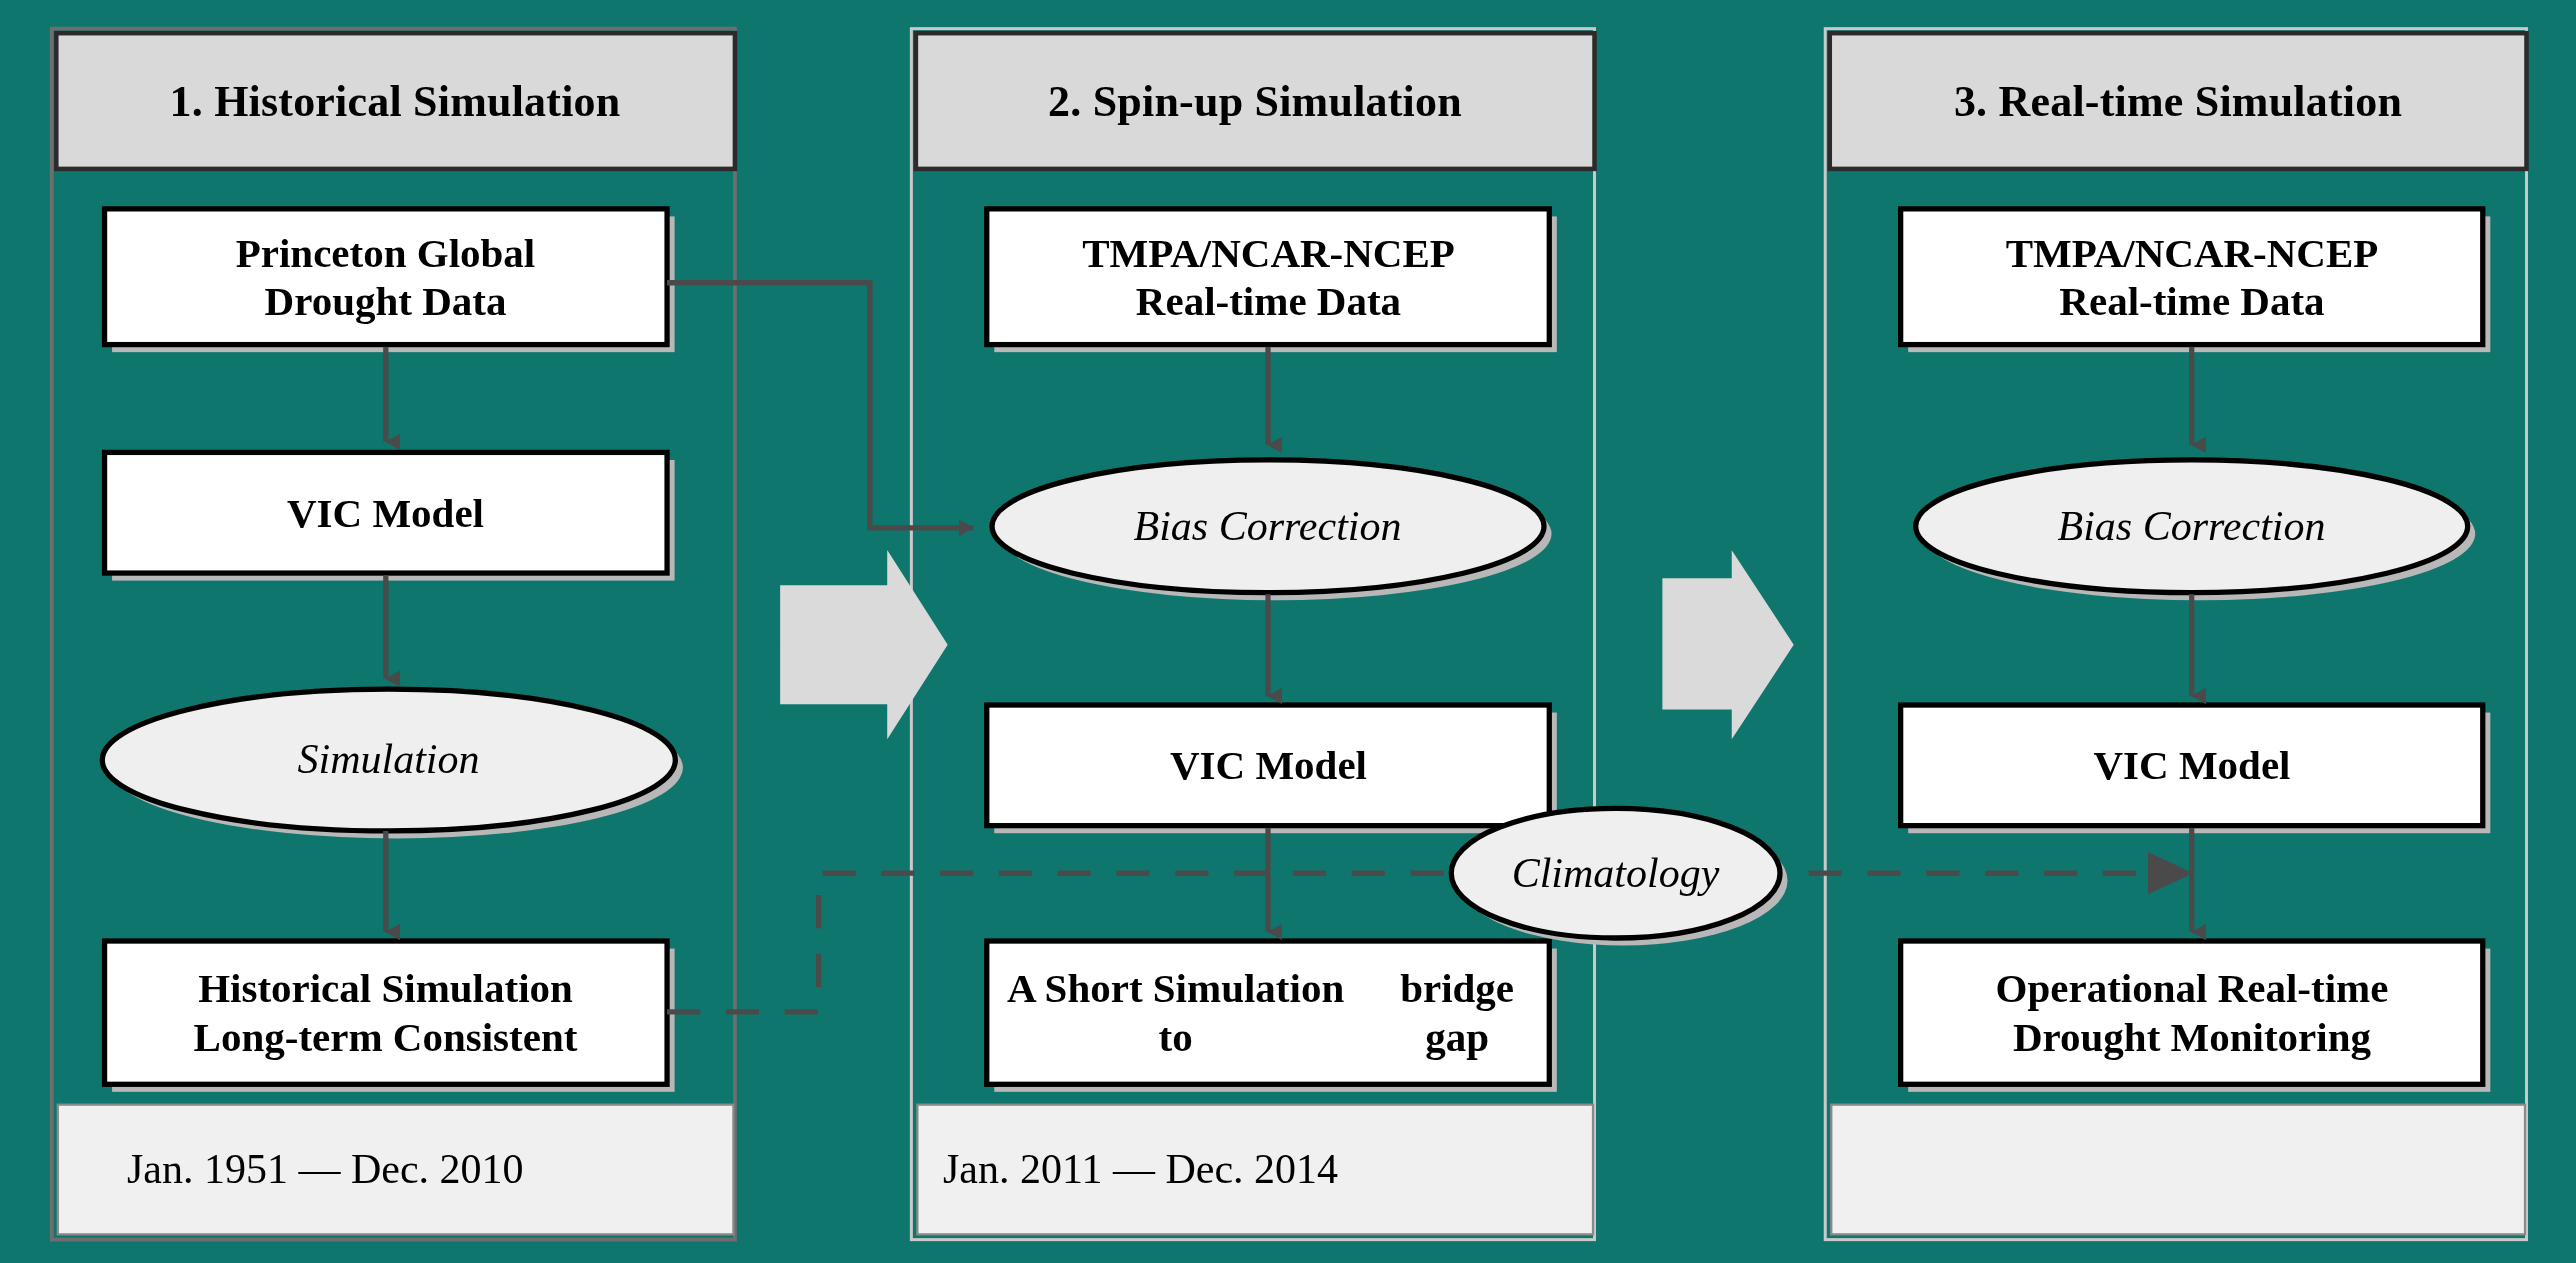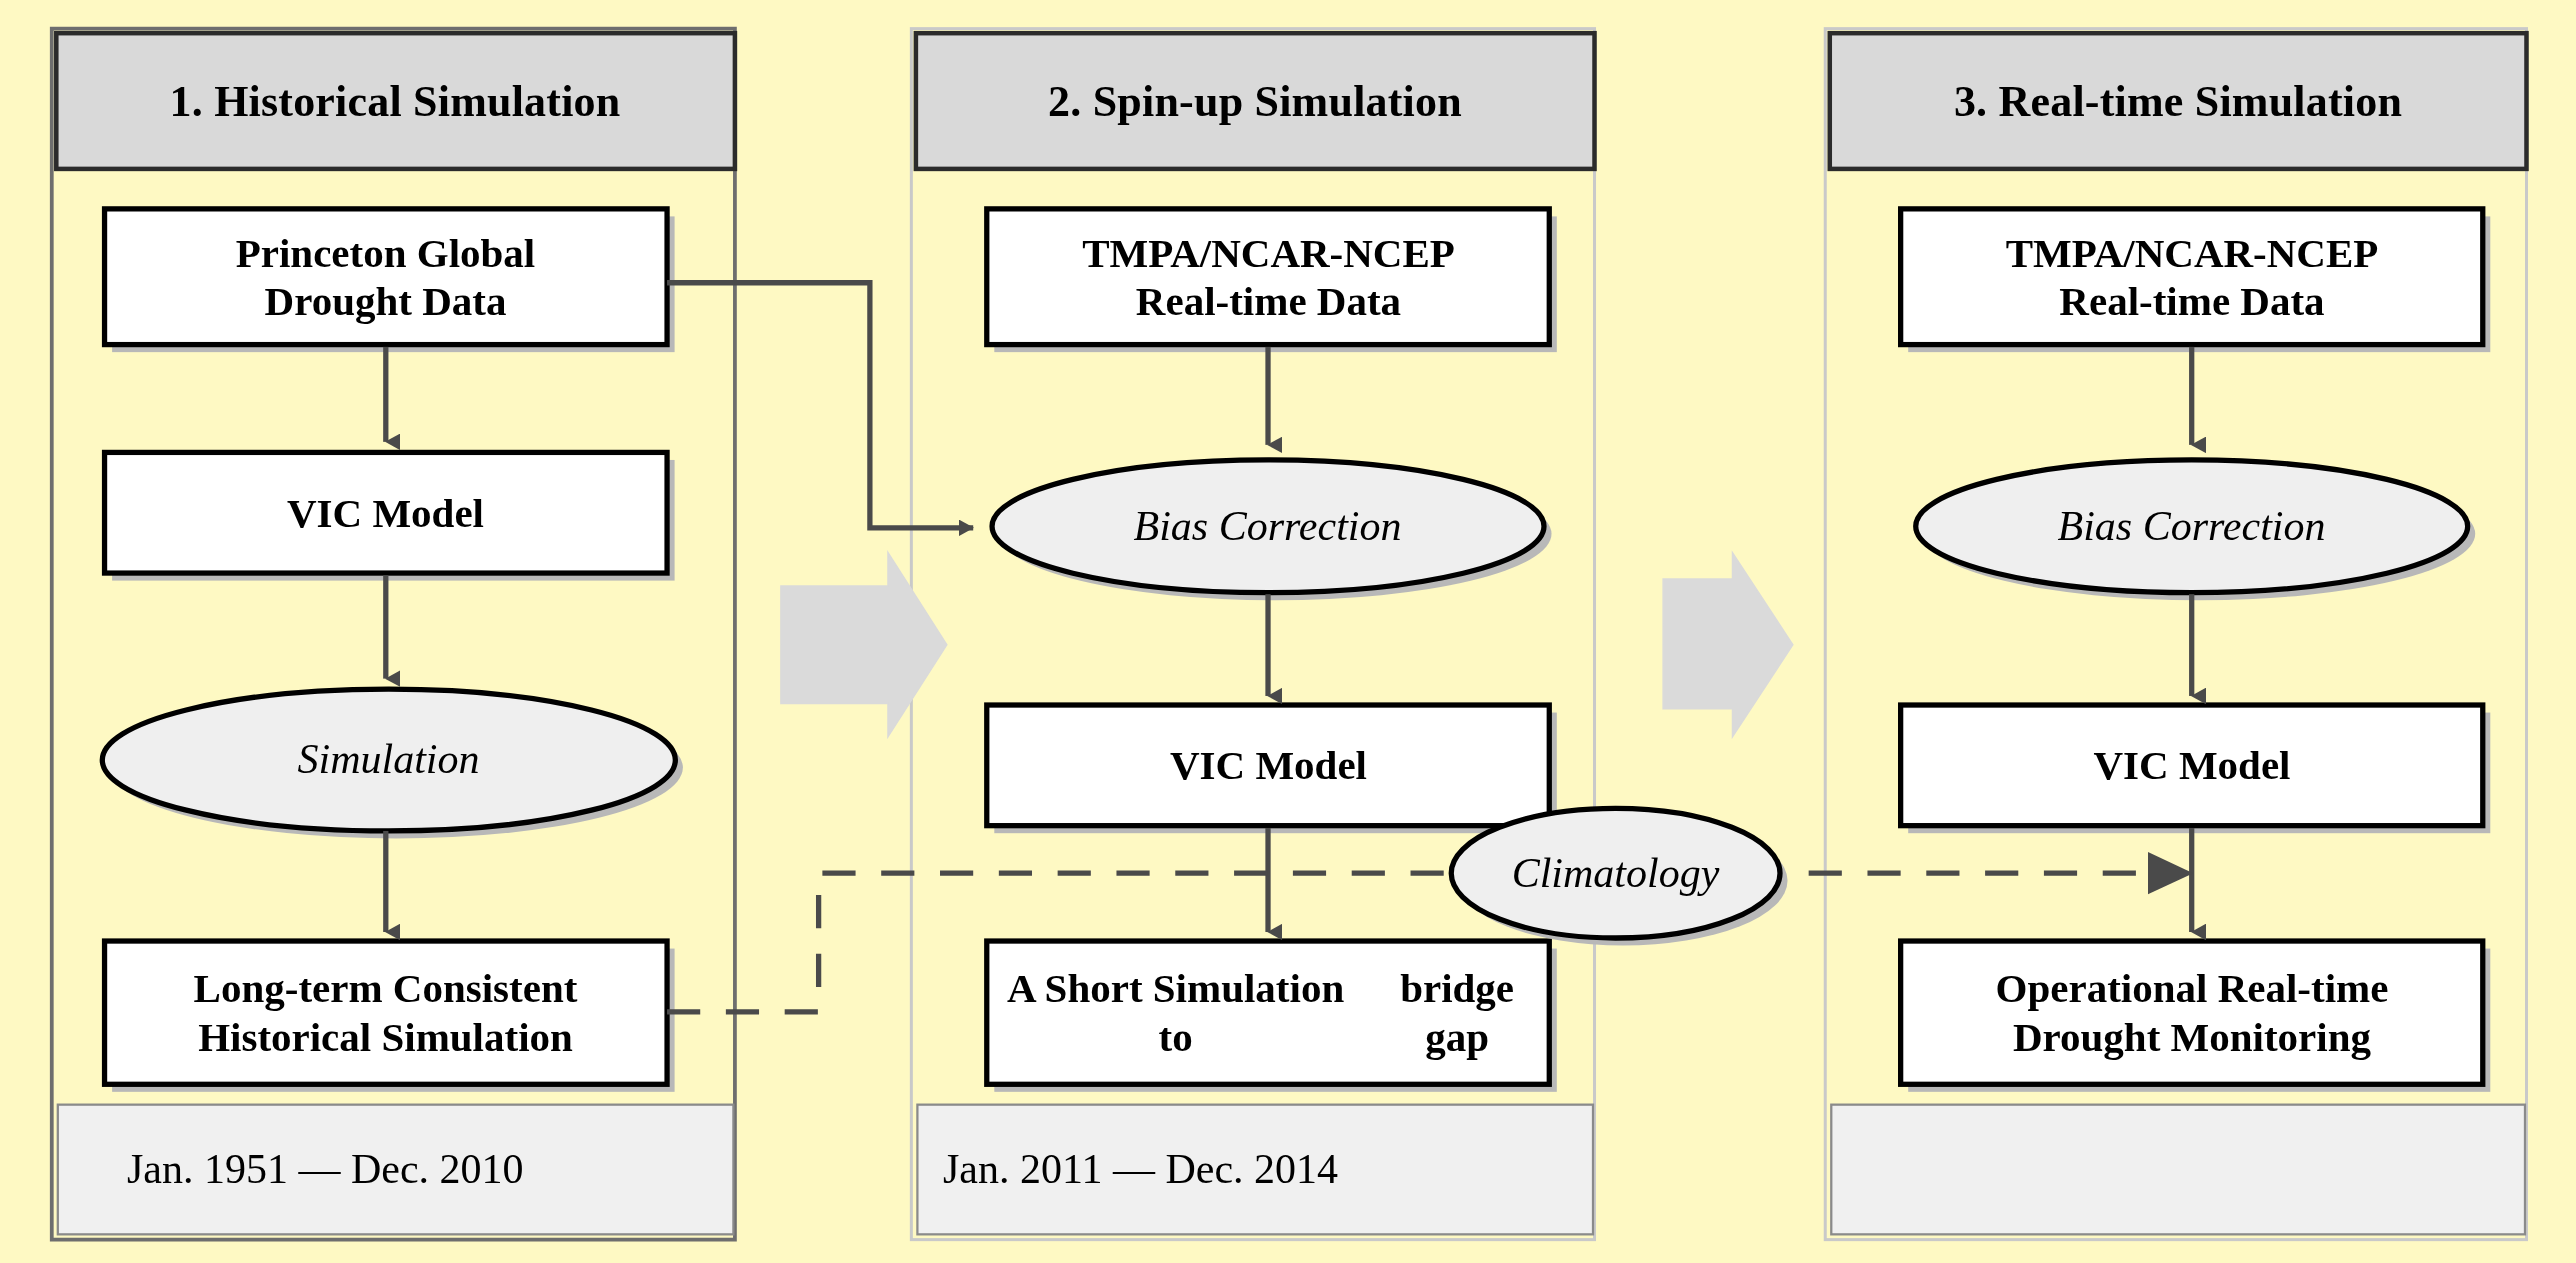"1. Historical Simulation" #stage { background: #fef9c3 -> #0f766e }
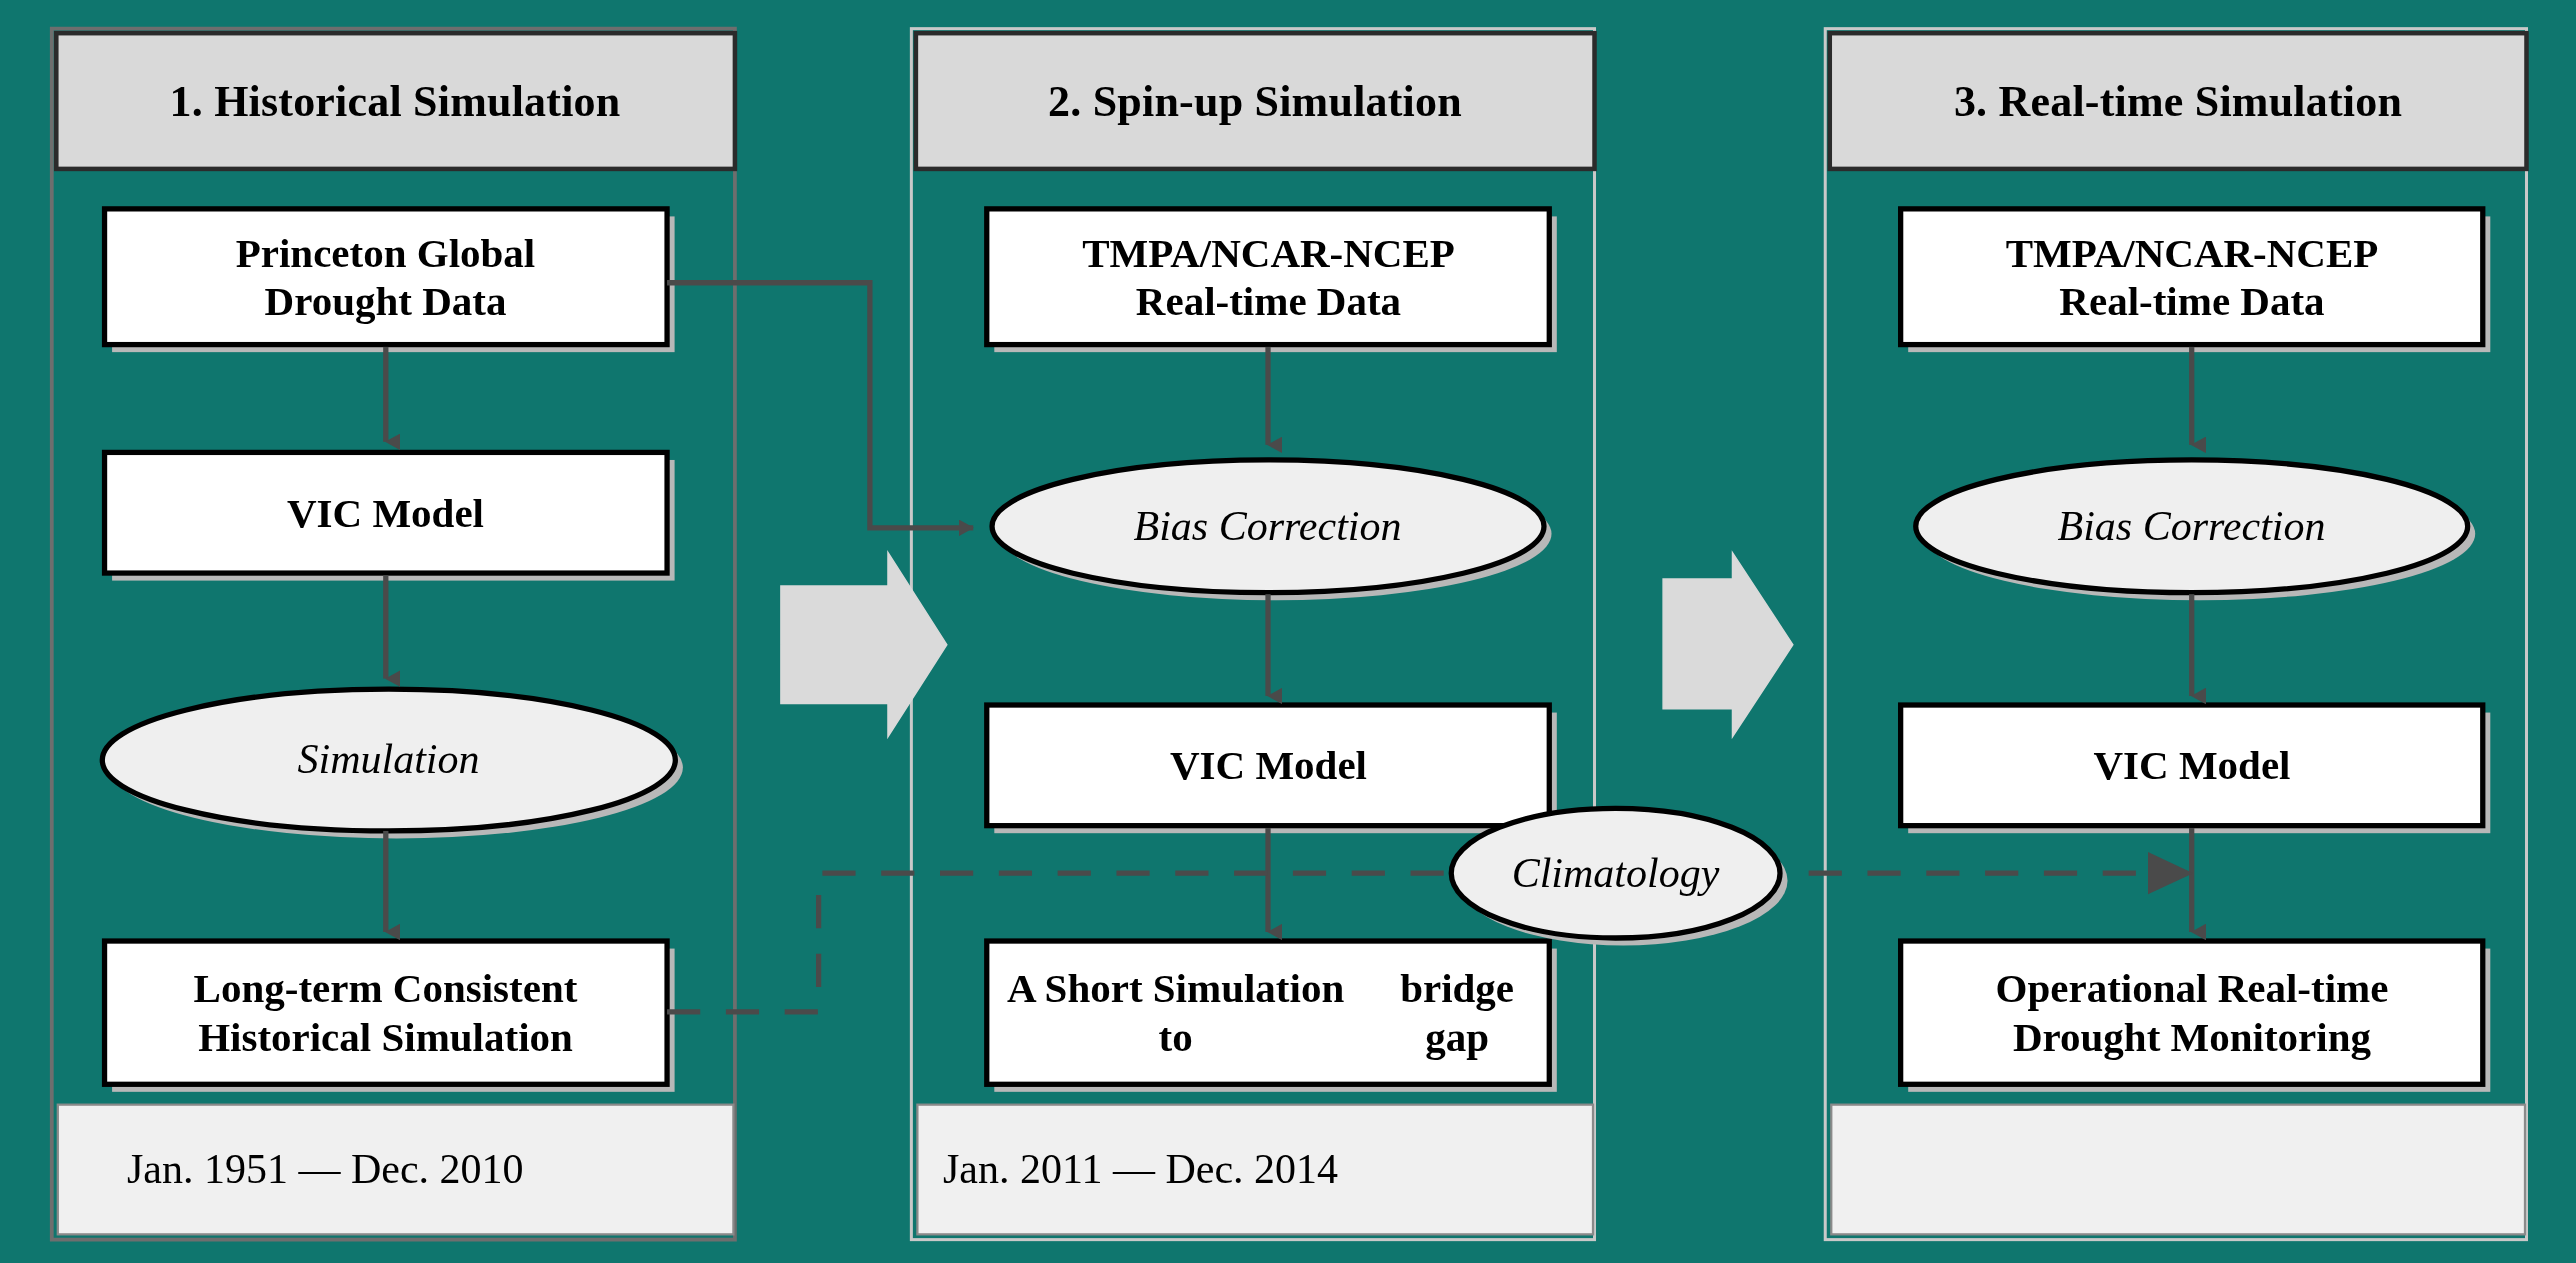"Long-term Consistent" span { order: before "Historical Simulation" -> after "Historical Simulation" }
